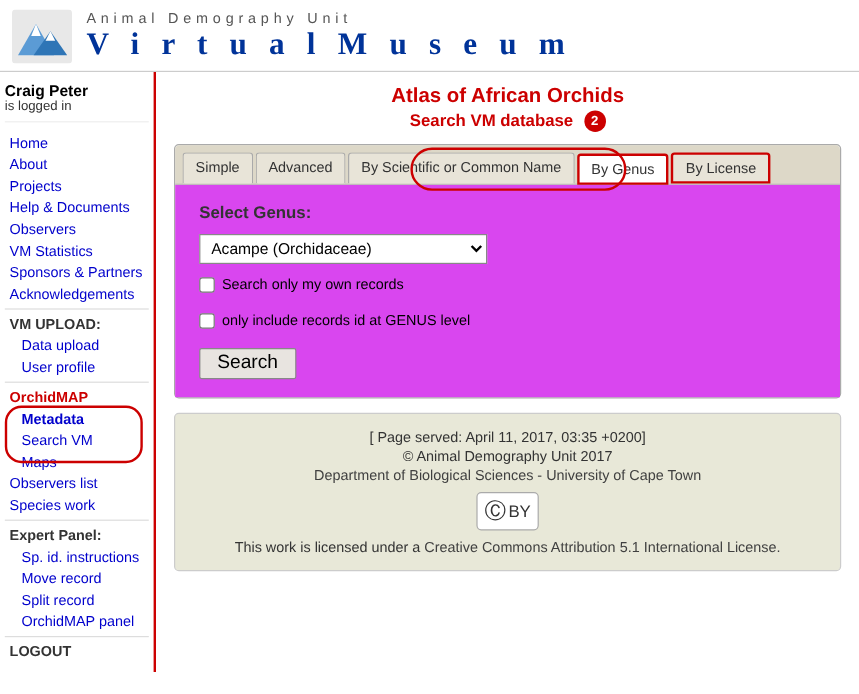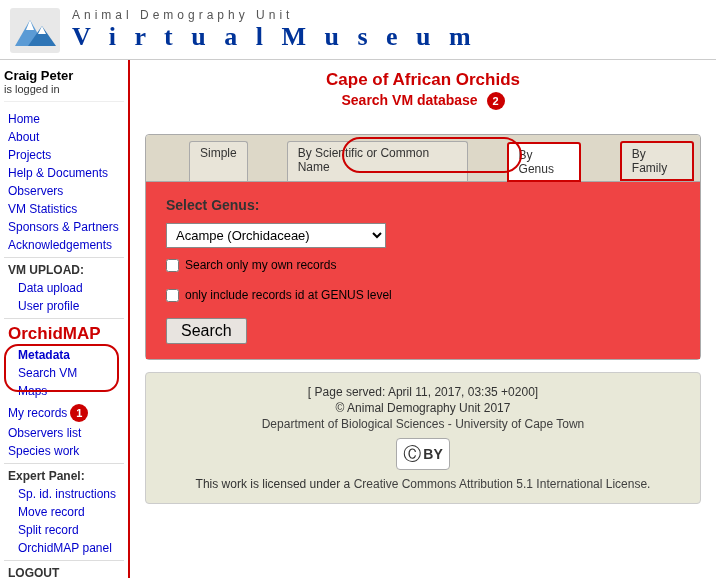"Cape of African Orchids" div { text: Cape -> Atlas }
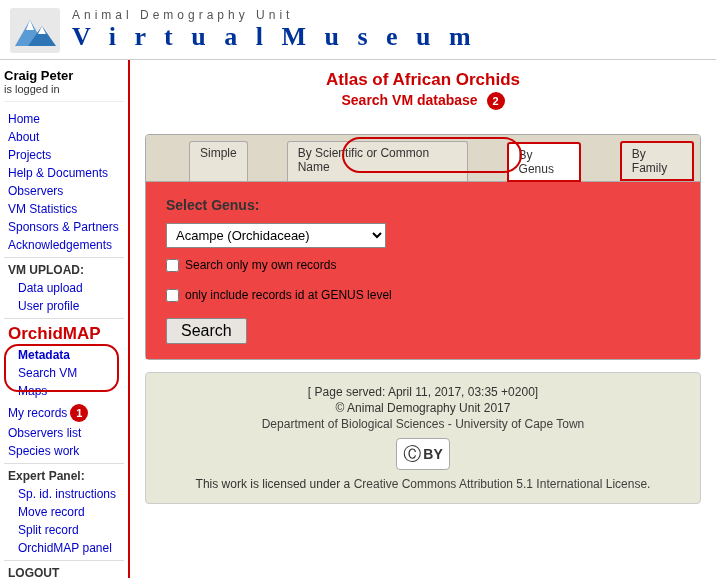"Search VM database 2" #page-subtitle { margin-bottom: 24px -> 10px }
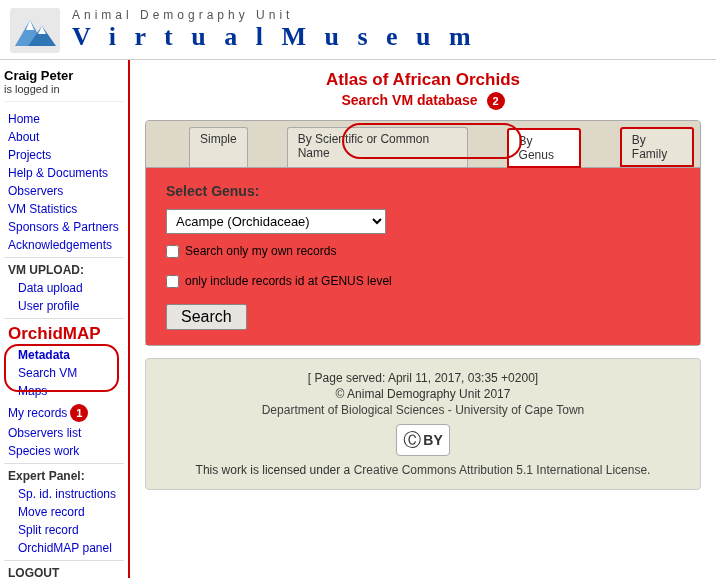"Simple" .tab { margin-left: 37px -> none }
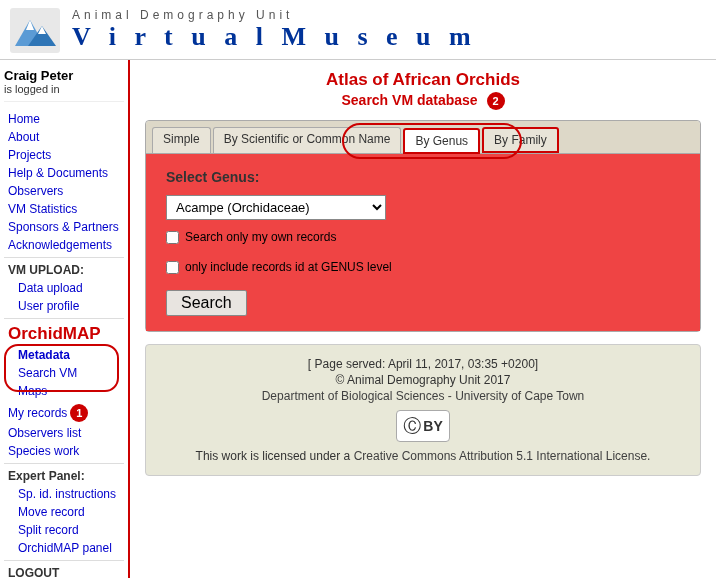"Advanced" div.tab { html: none -> <div>Advanced</div> }
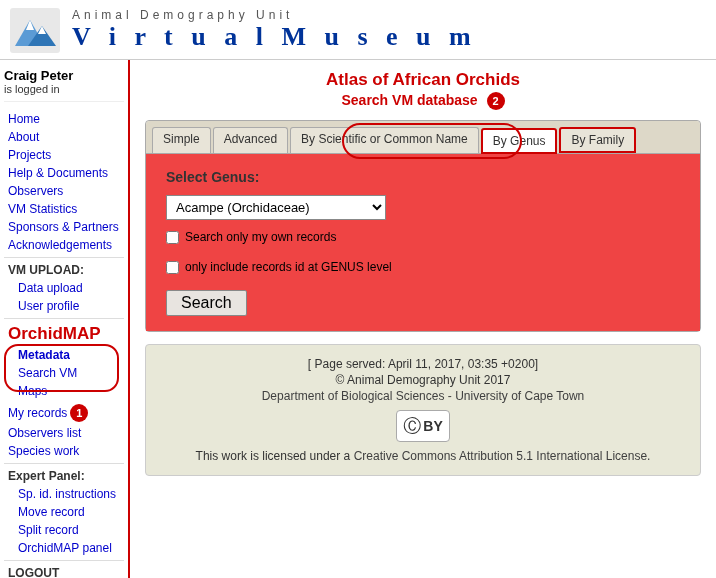"By Family" div.tab { text: Family -> License }
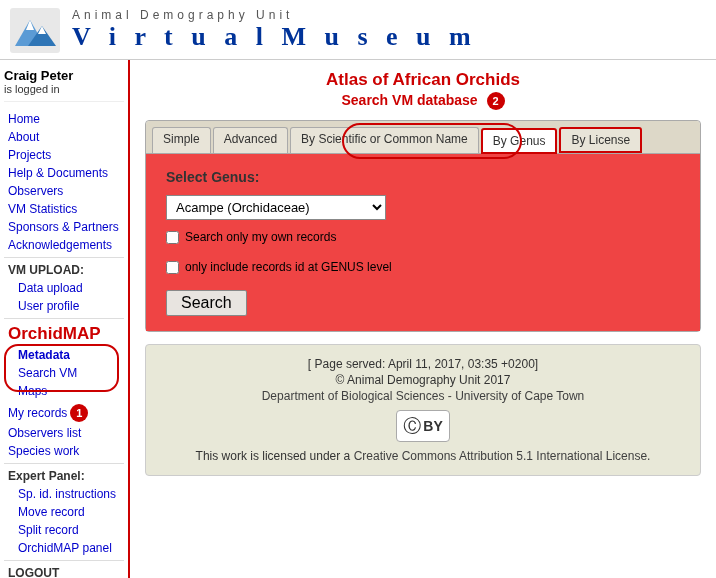"Select Genus:" #tab-content { background: #ef4444 -> #d946ef }
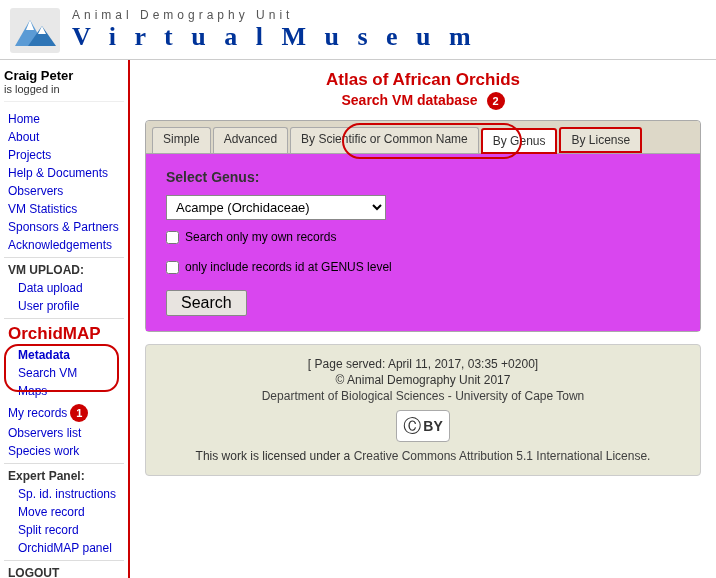"Acampe (Orchidaceae)" .genus-select { width: 220px -> 240px }
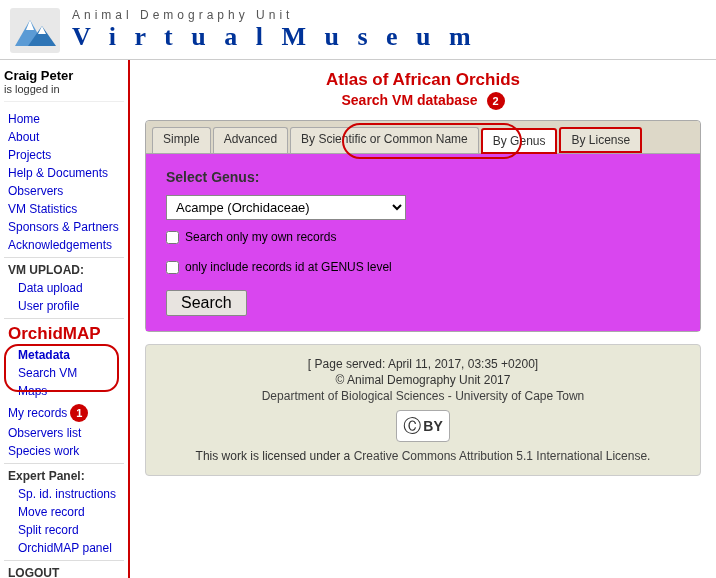"OrchidMAP" #sidebar .nav-item.orchidmap { font-size: 17px -> 12px }
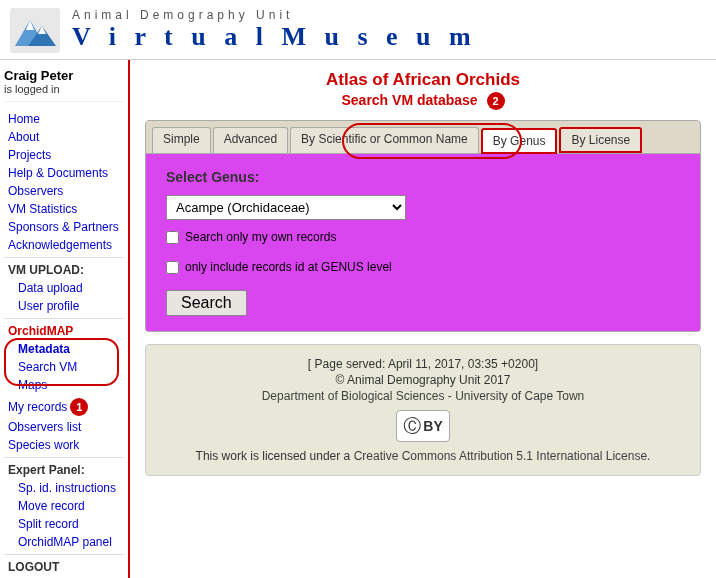"My records 1" a.nav-item { html: <a><span>My records</span><span>1</span></a> -> none }
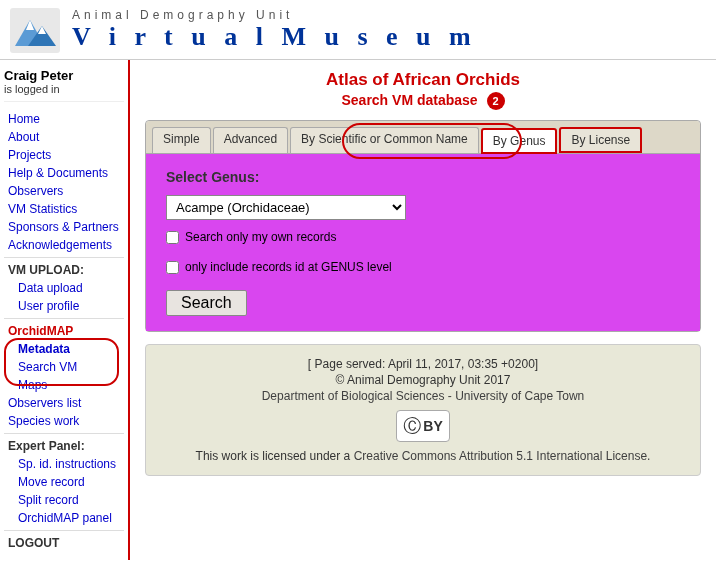"BY" span { font-weight: bold -> none }
